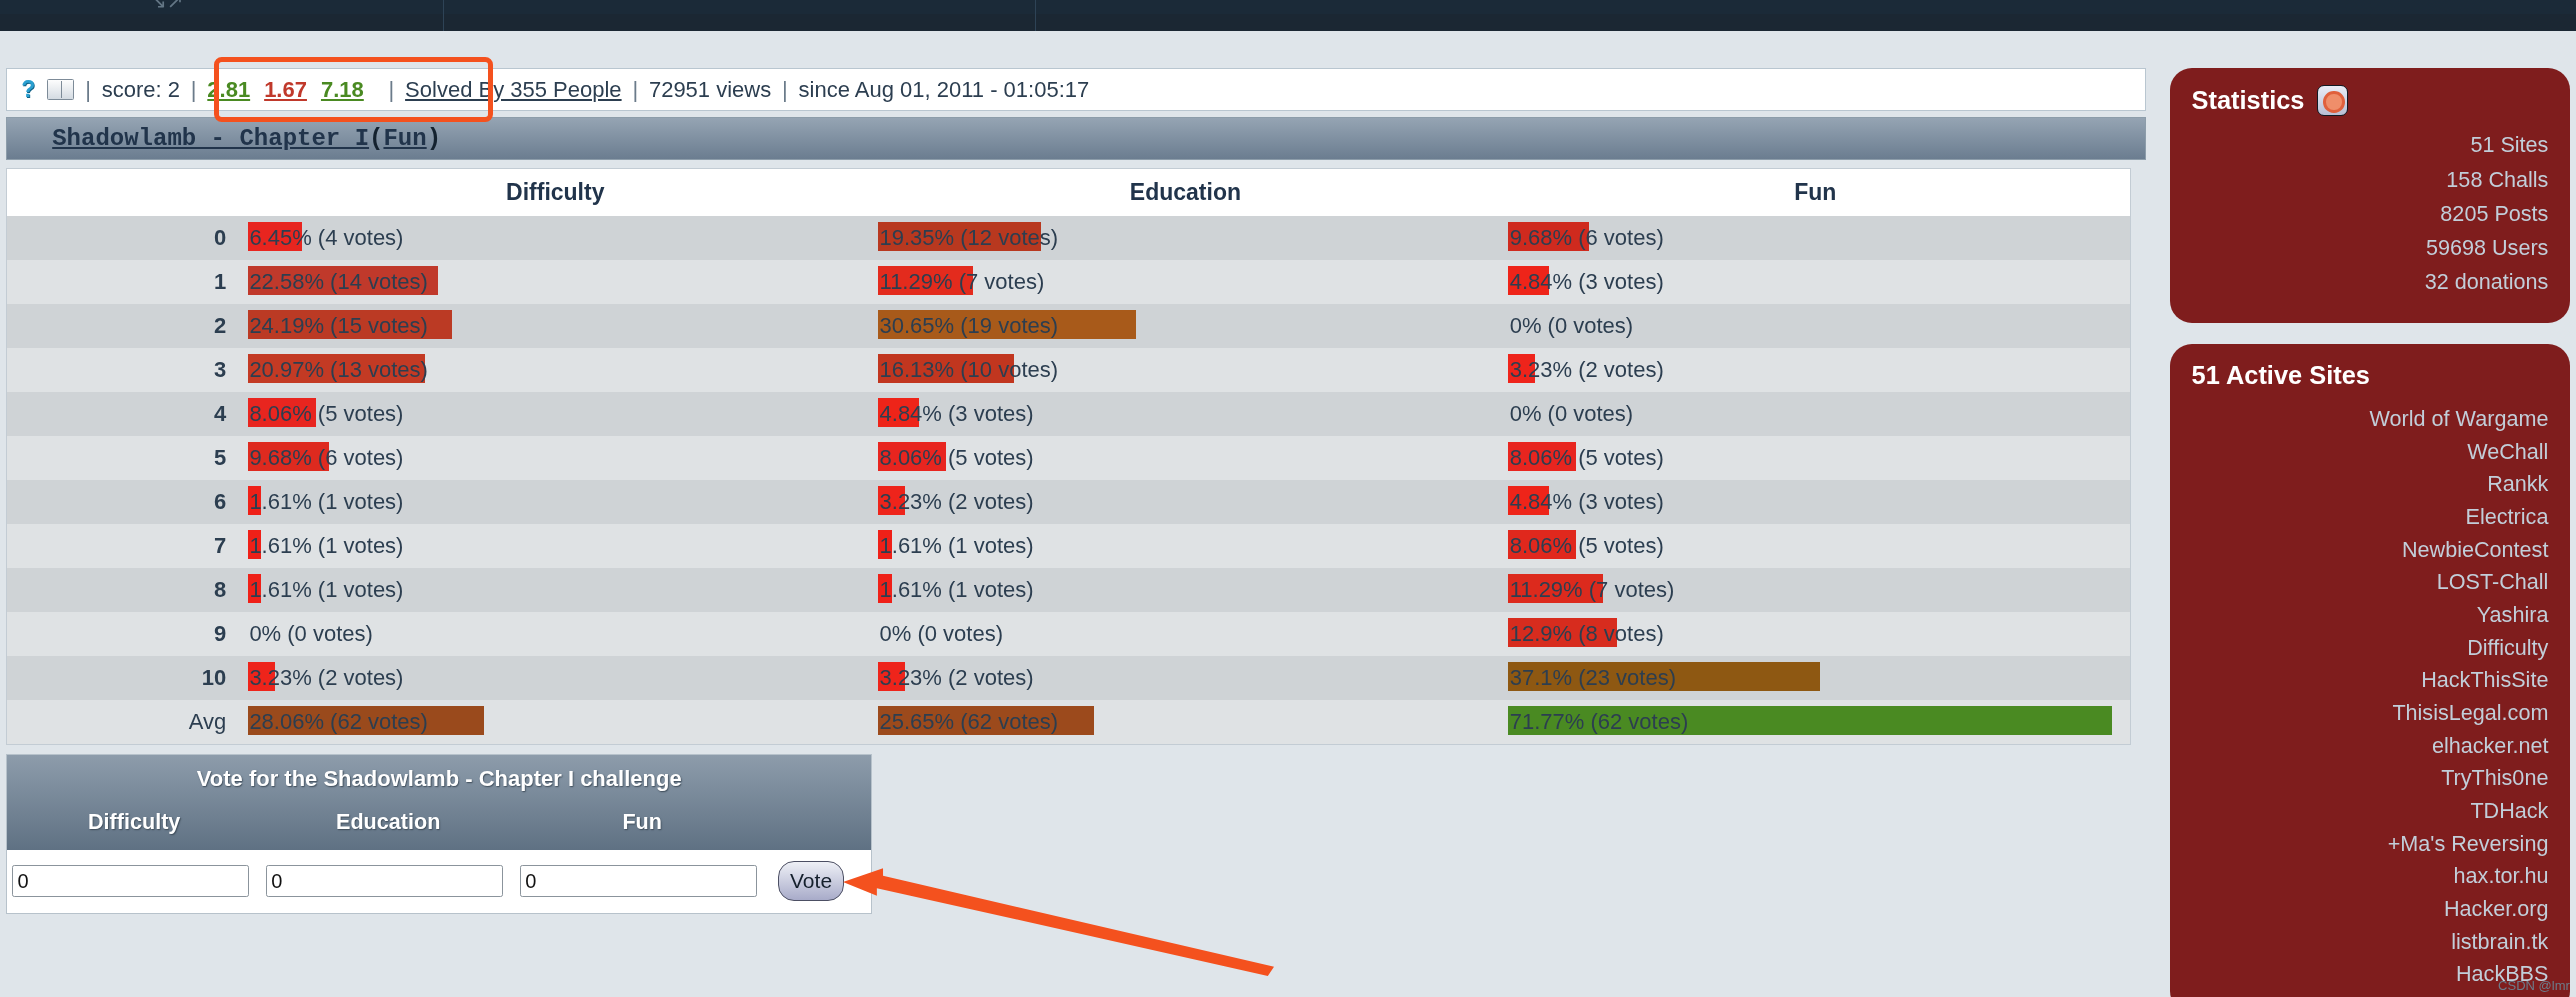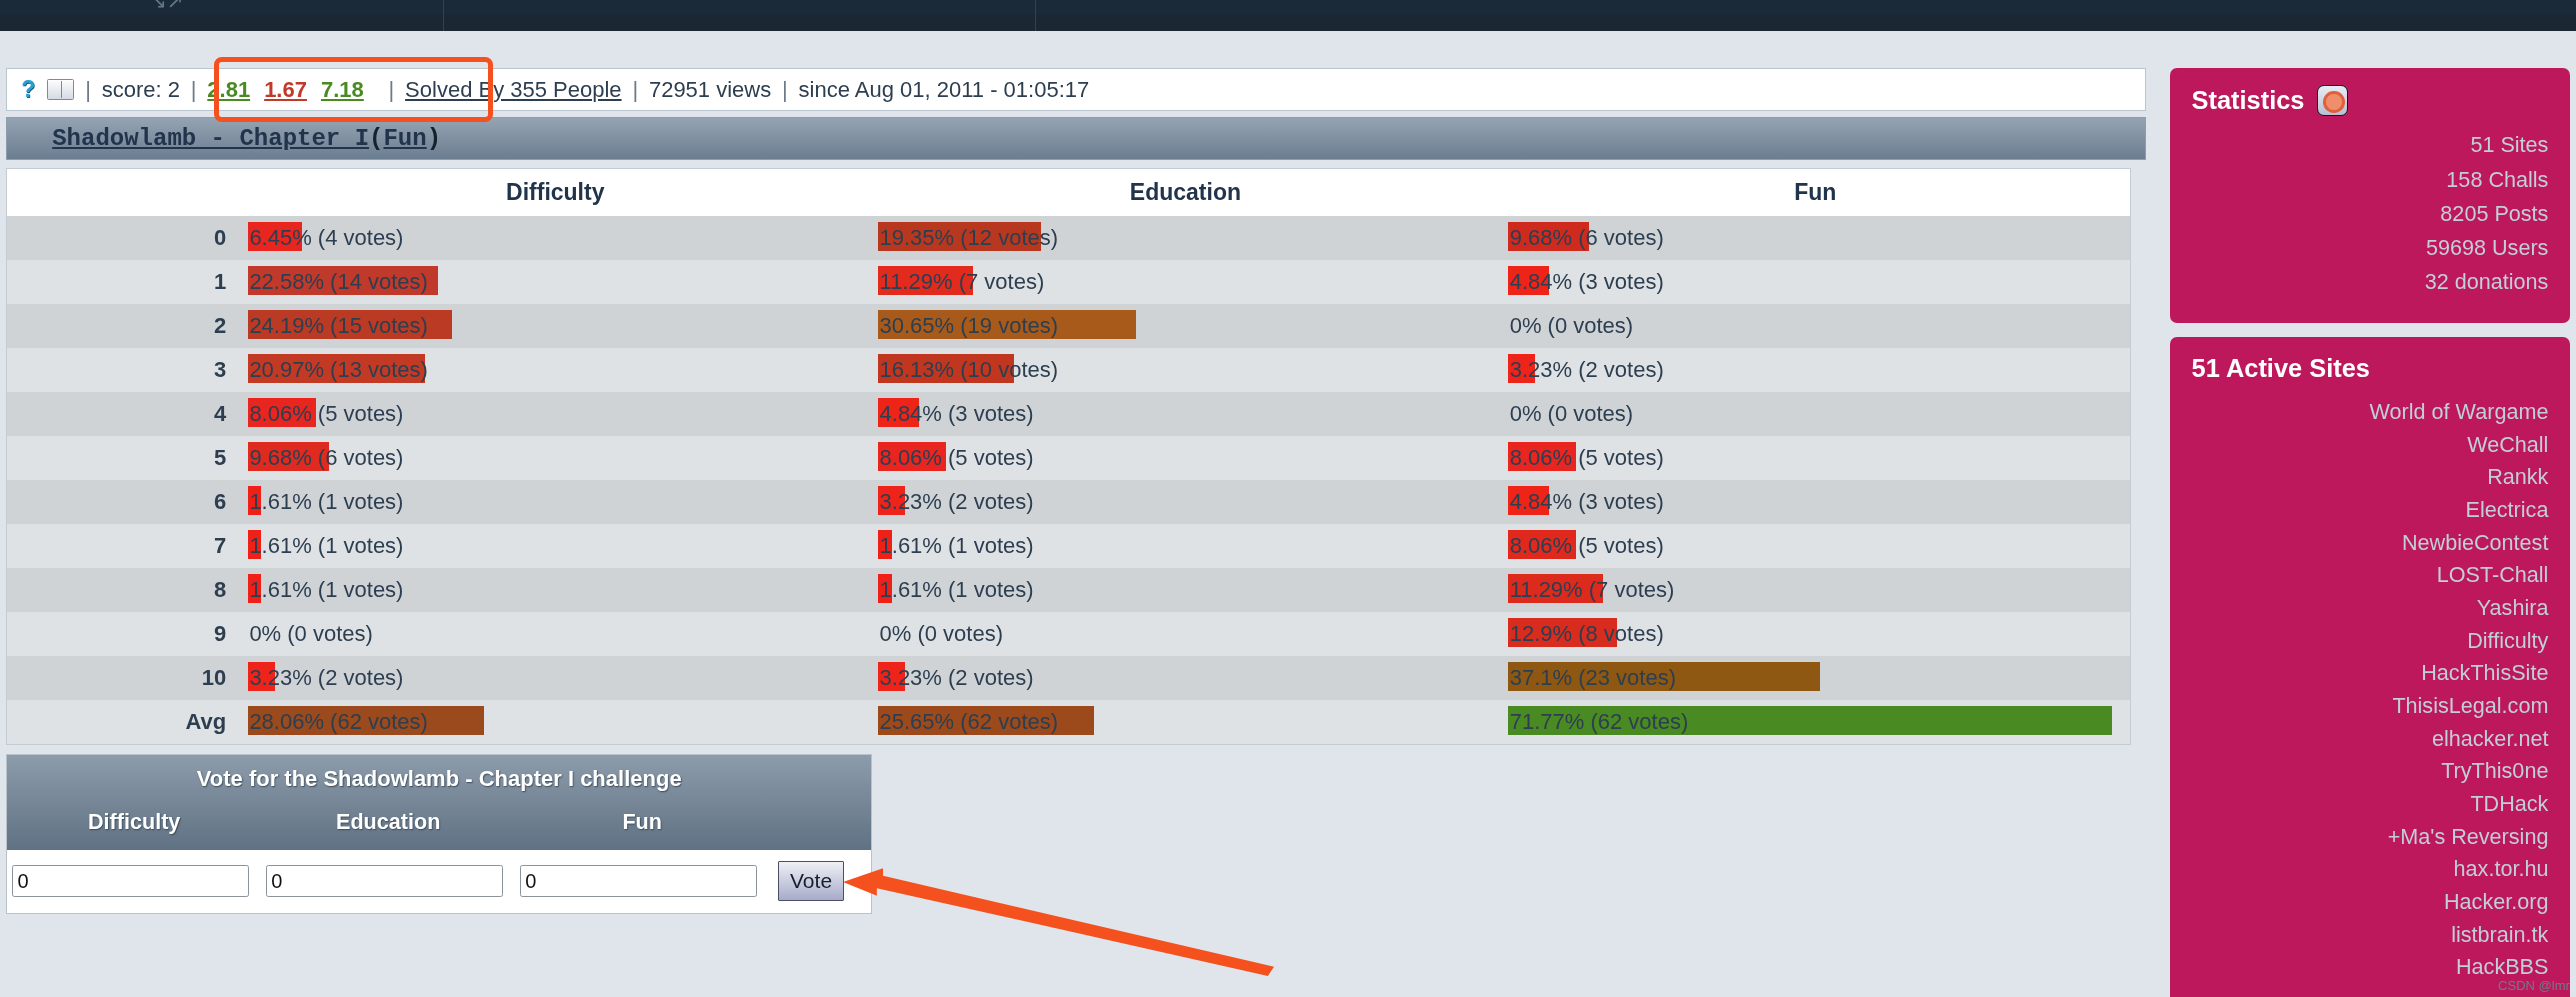"Statistics" .card { background: #be185d -> #7f1d1d; border-radius: 7px -> 22px; margin-bottom: 14px -> 21px }
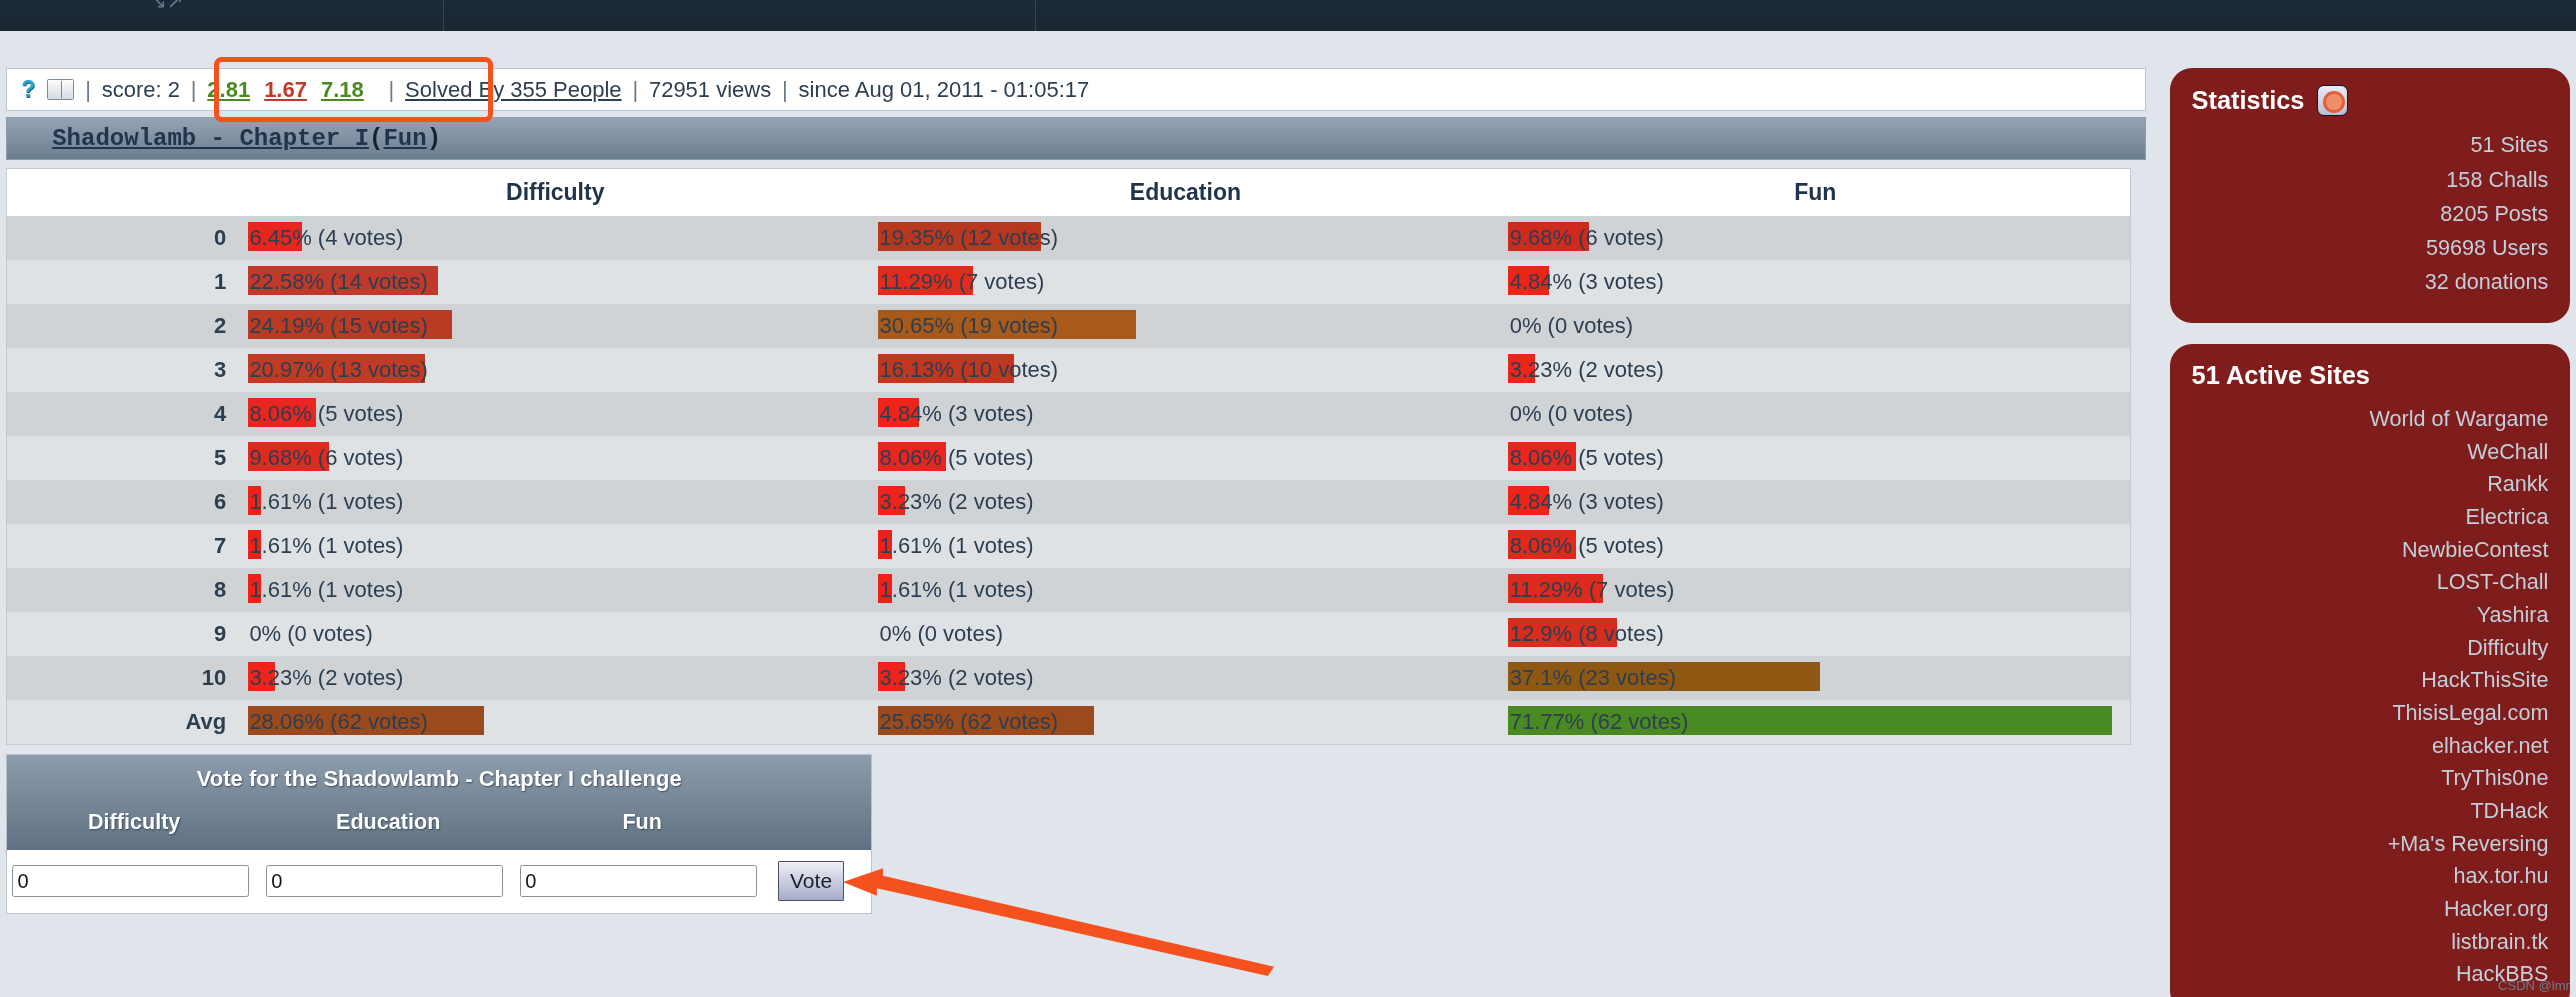"Avg" .avgrow .col-idx { font-weight: bold -> normal }
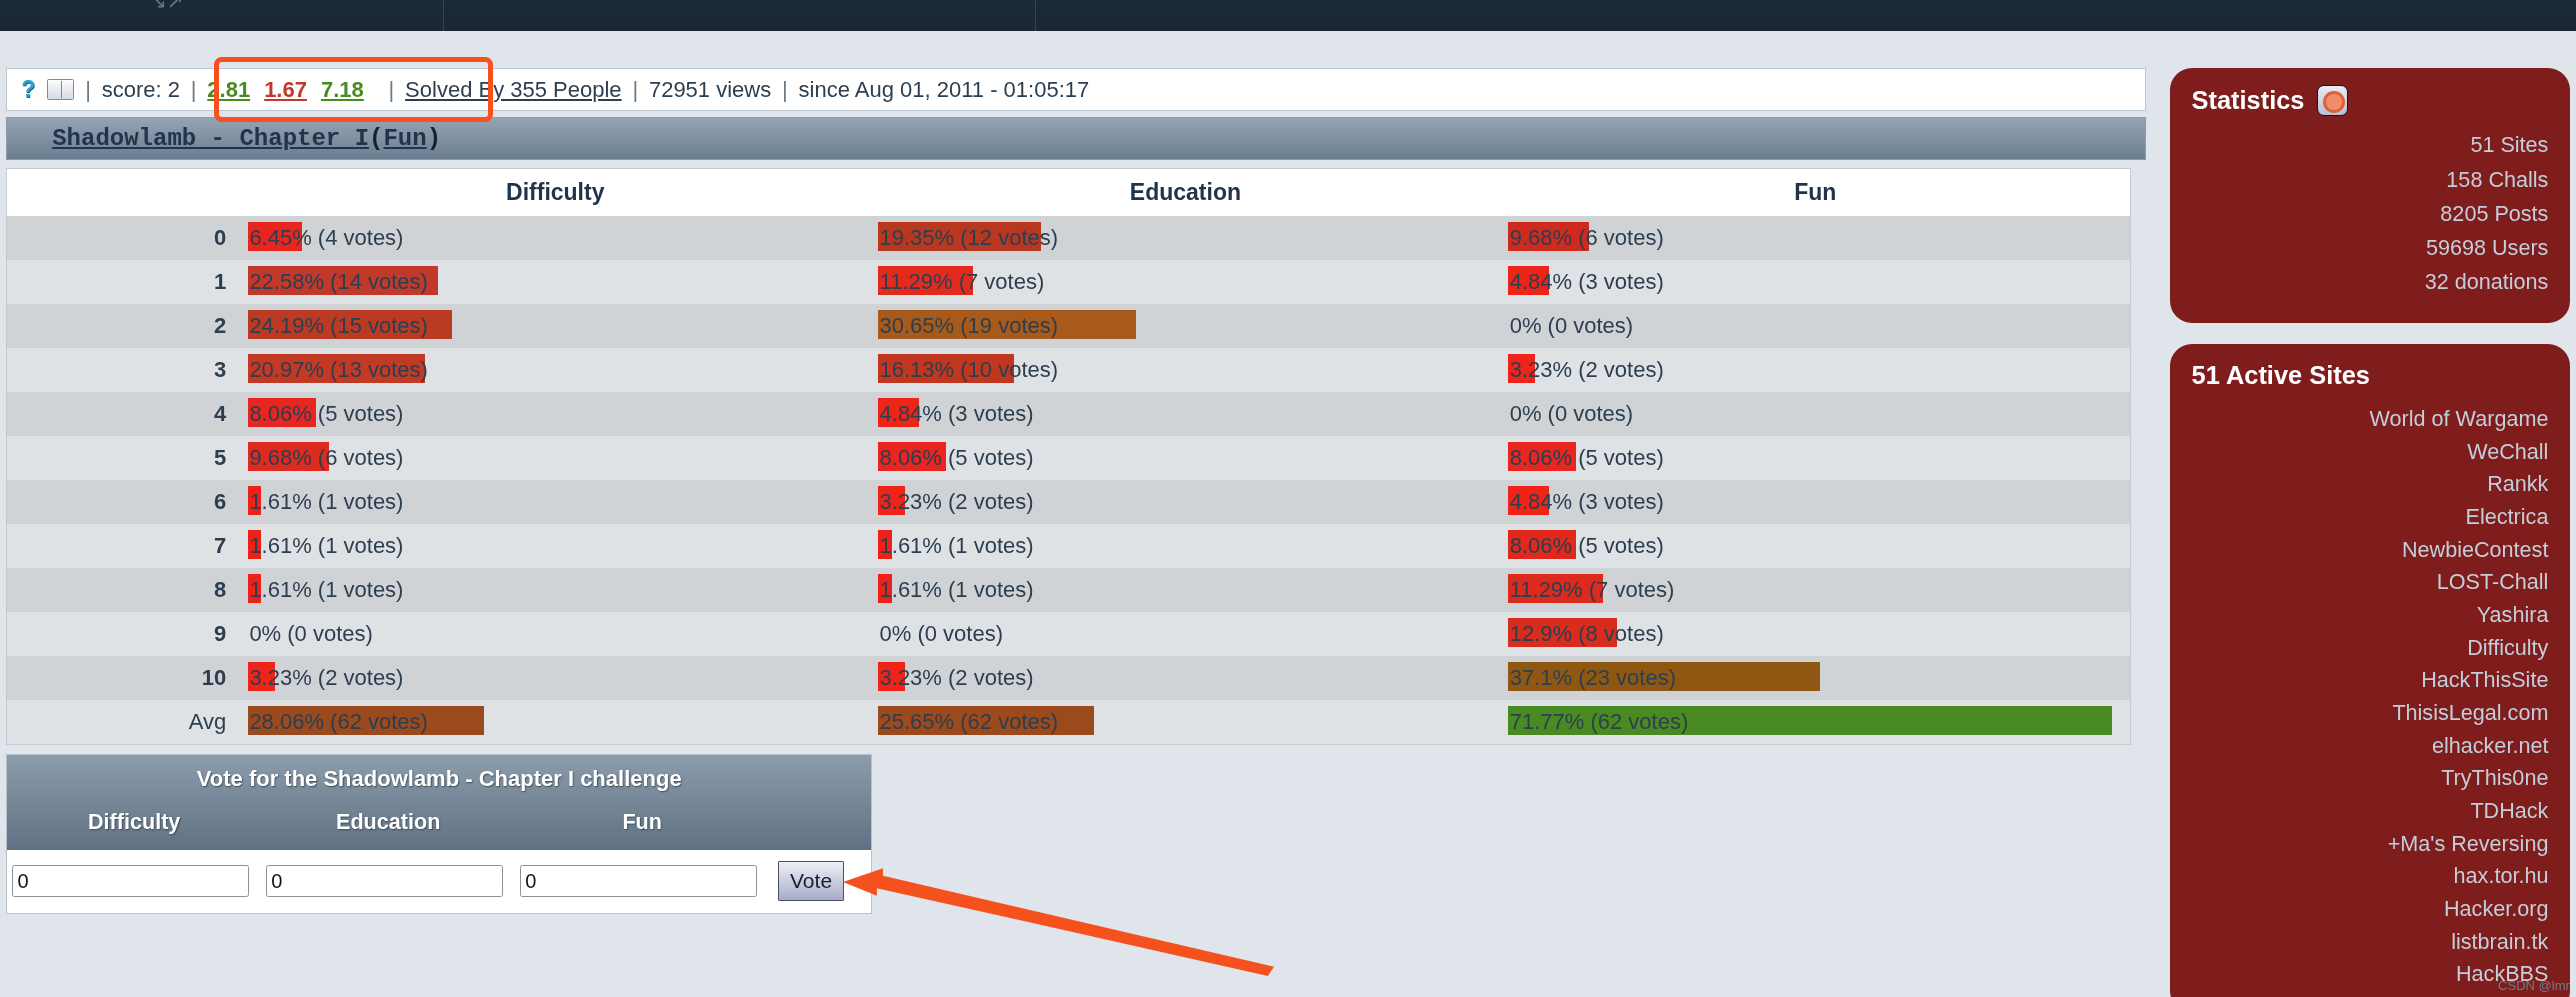"Vote" .votebtn { border-radius: 1px -> 16px }
